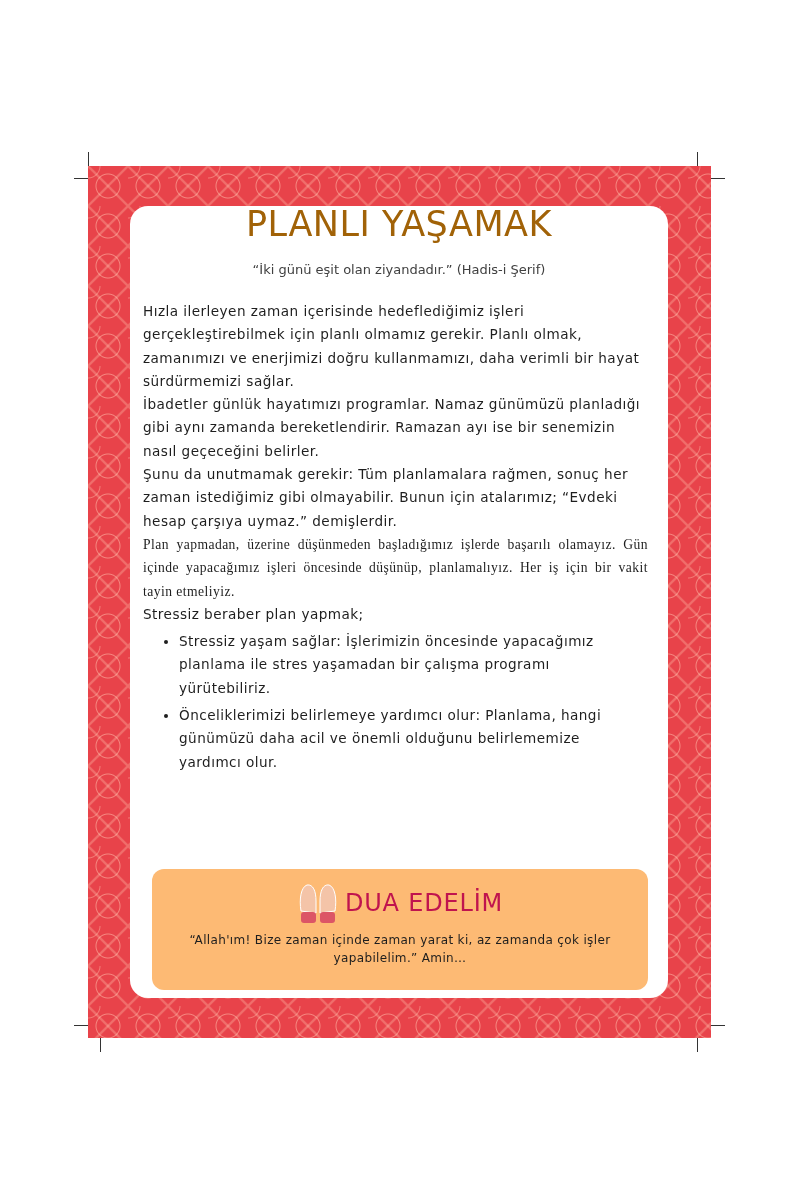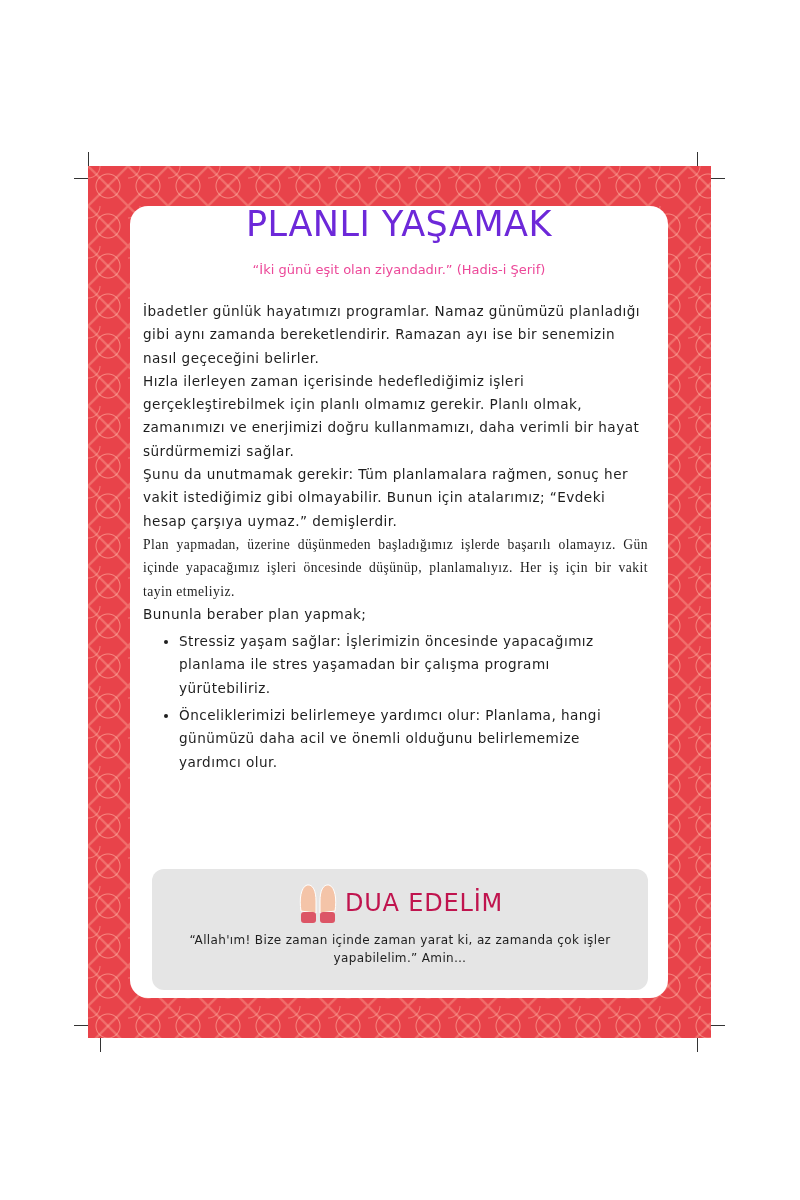"PLANLI YAŞAMAK" .title { color: #6d28d9 -> #a16207 }
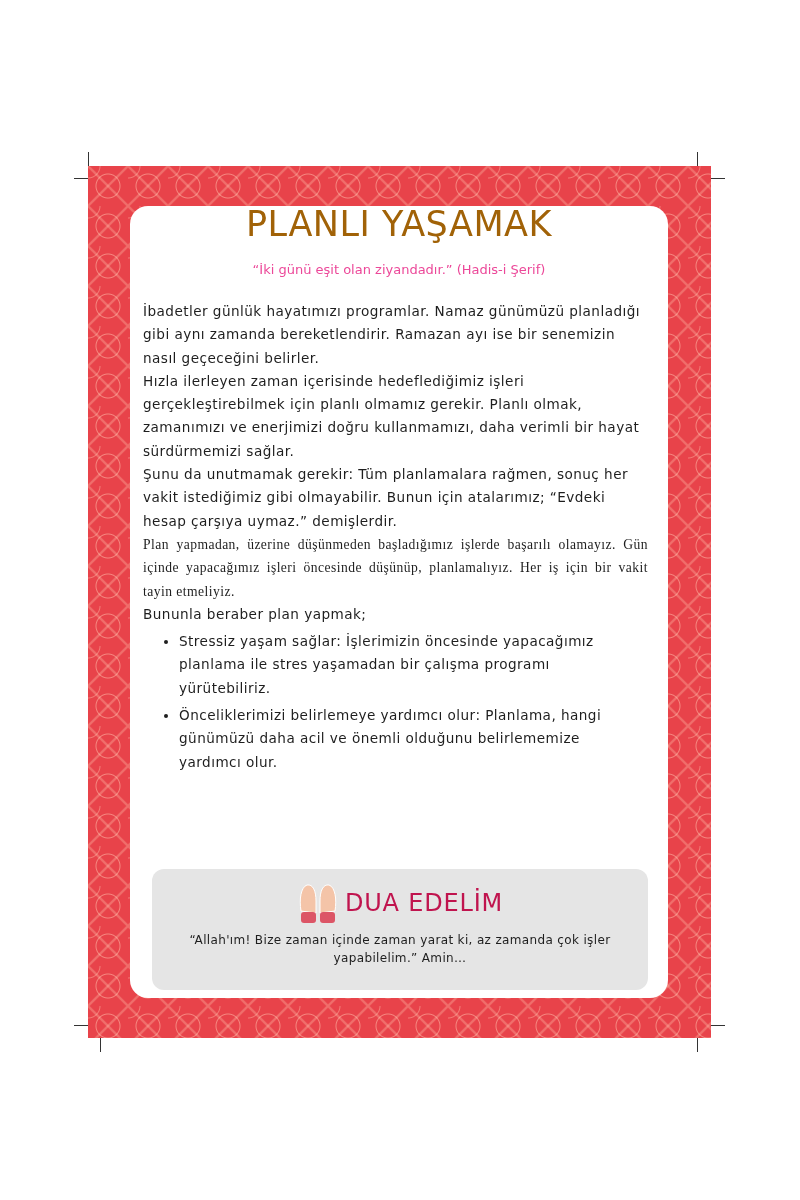"“İki günü eşit olan ziyandadır.”" .quote { color: #ec4899 -> #404040 }
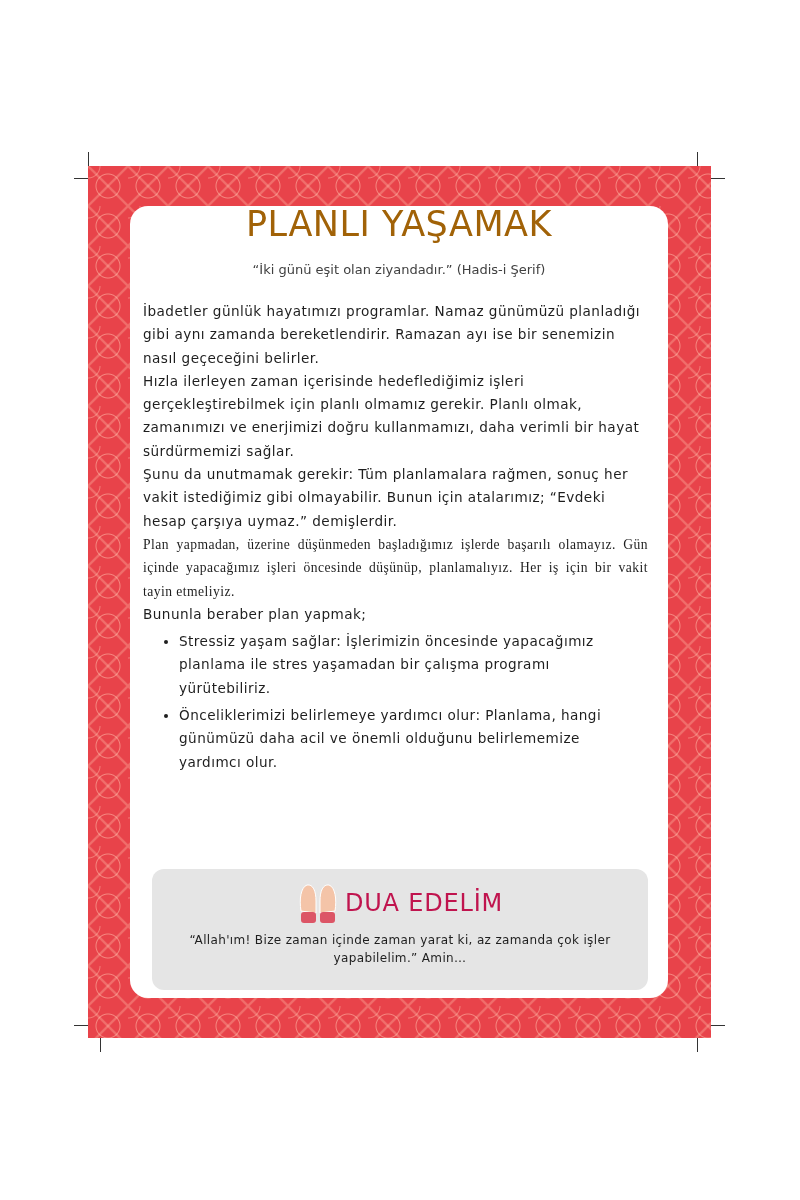"İbadetler günlük hayatımızı programlar." p { order: before "Hızla ilerleyen zaman içerisinde" -> after "Hızla ilerleyen zaman içerisinde" }
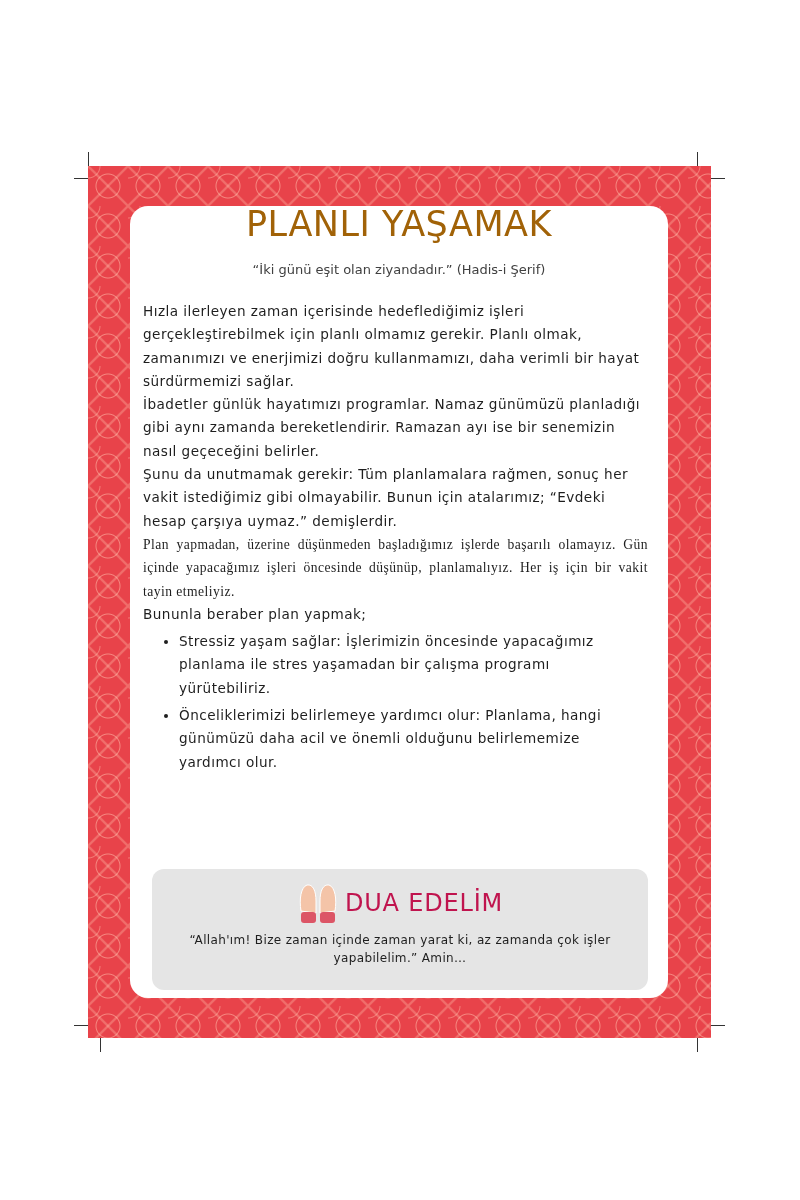"Şunu da unutmamak gerekir: Tüm" p { text: vakit -> zaman }
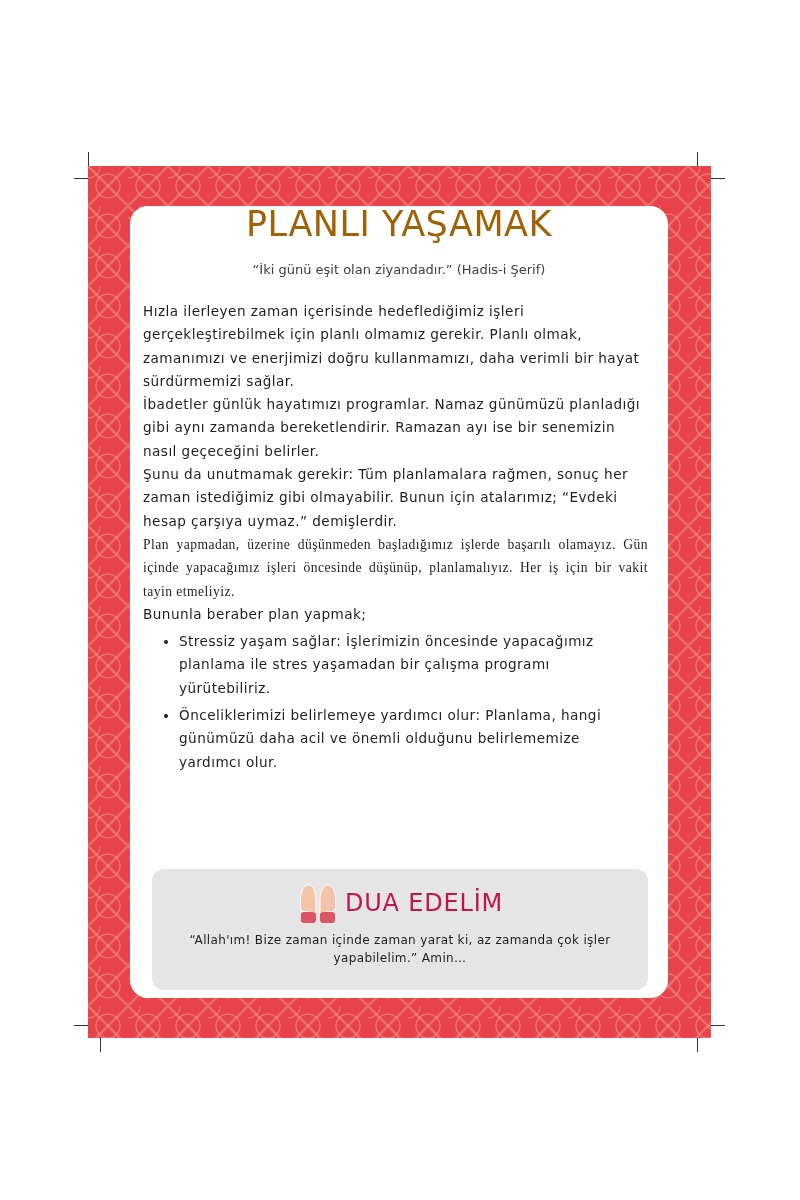"Bununla beraber plan yapmak;" p { text: Bununla -> Stressiz }
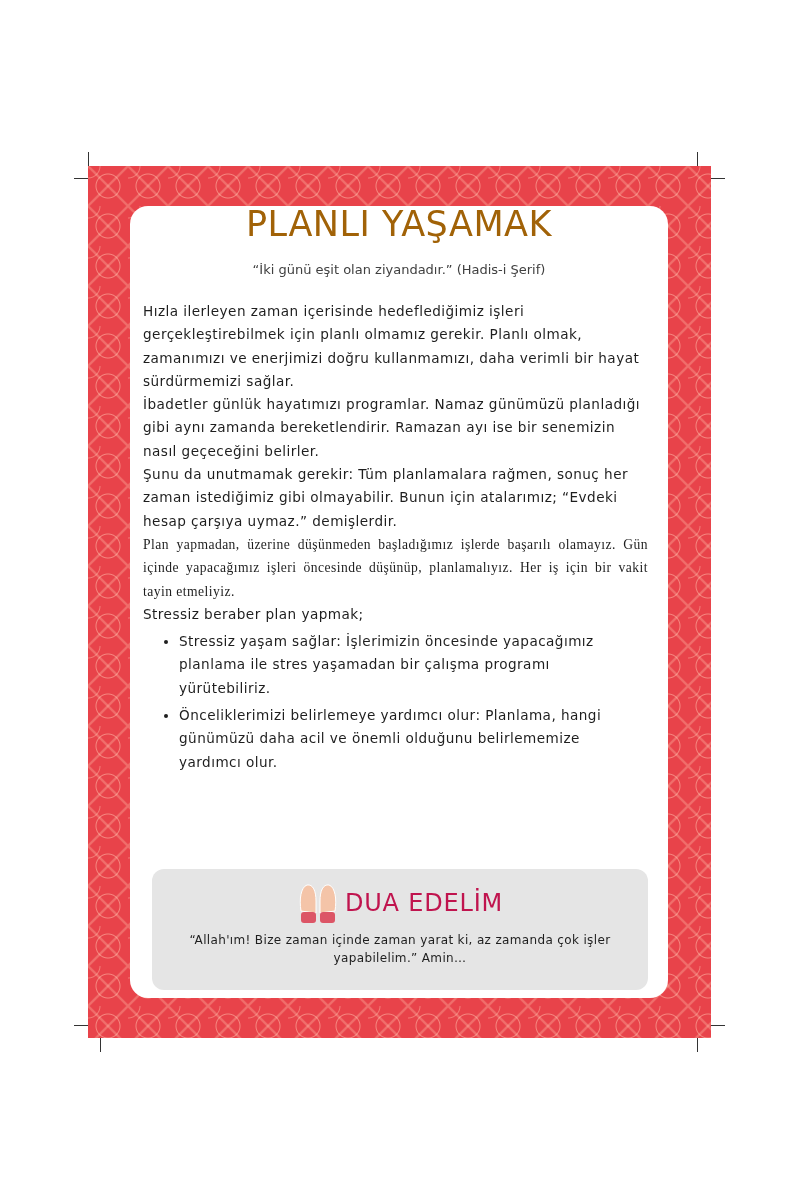"DUA EDELİM" .dua { background: #e5e5e5 -> #fdba74 }
